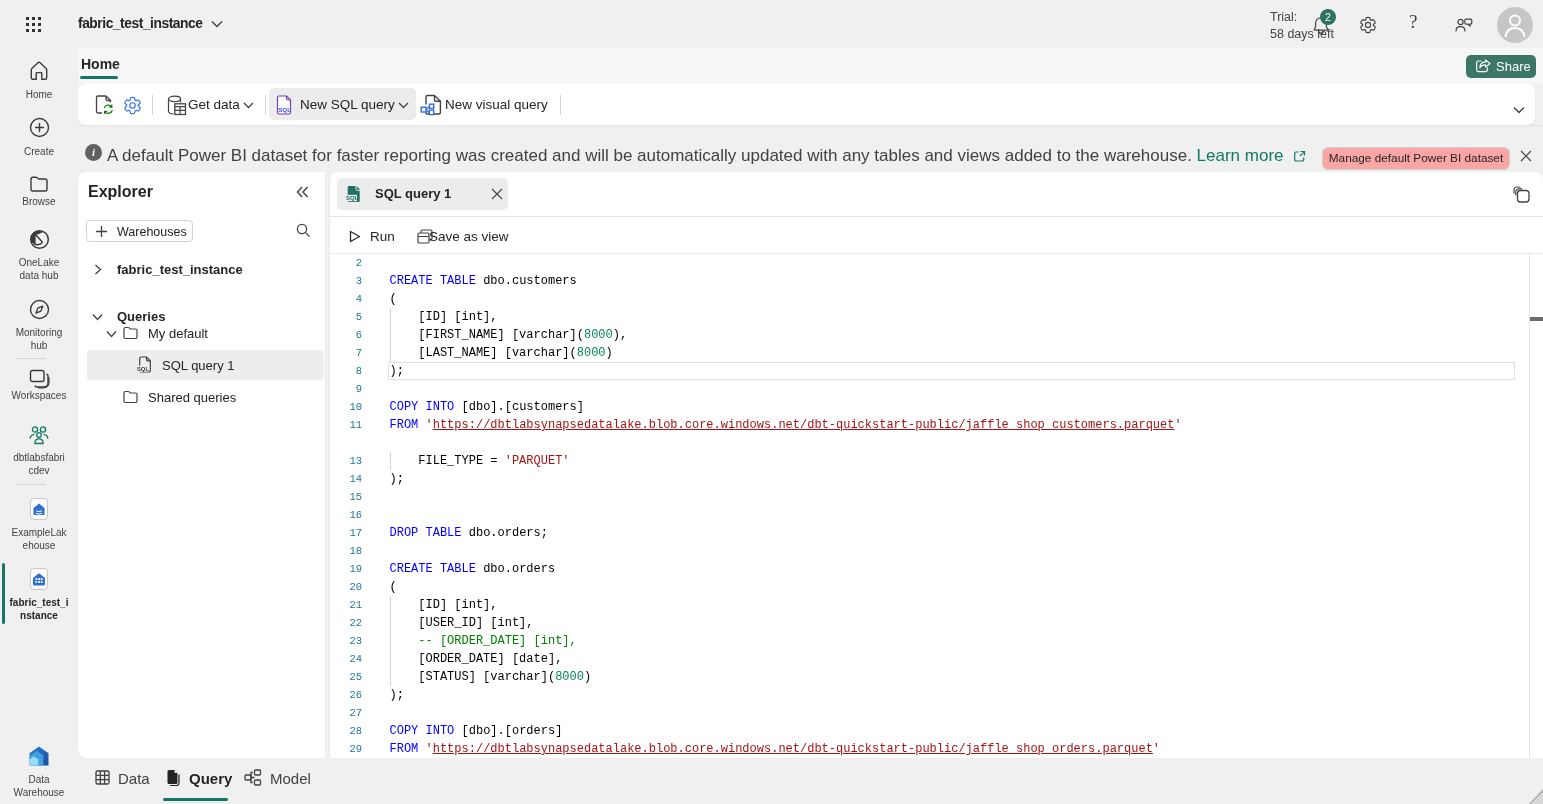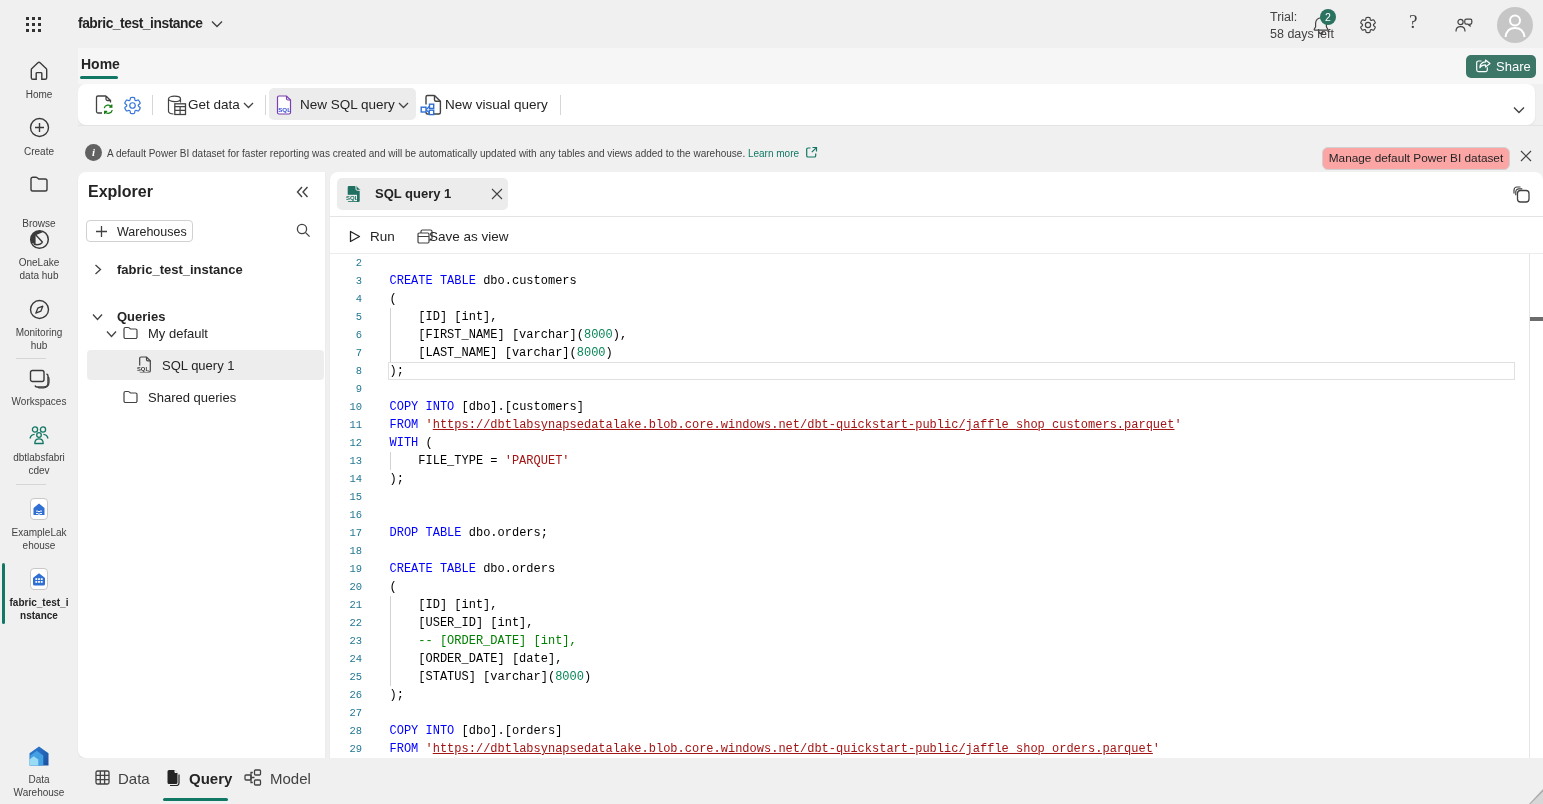"A default Power BI dataset" #bannertext { font-size: 10px -> 17px }
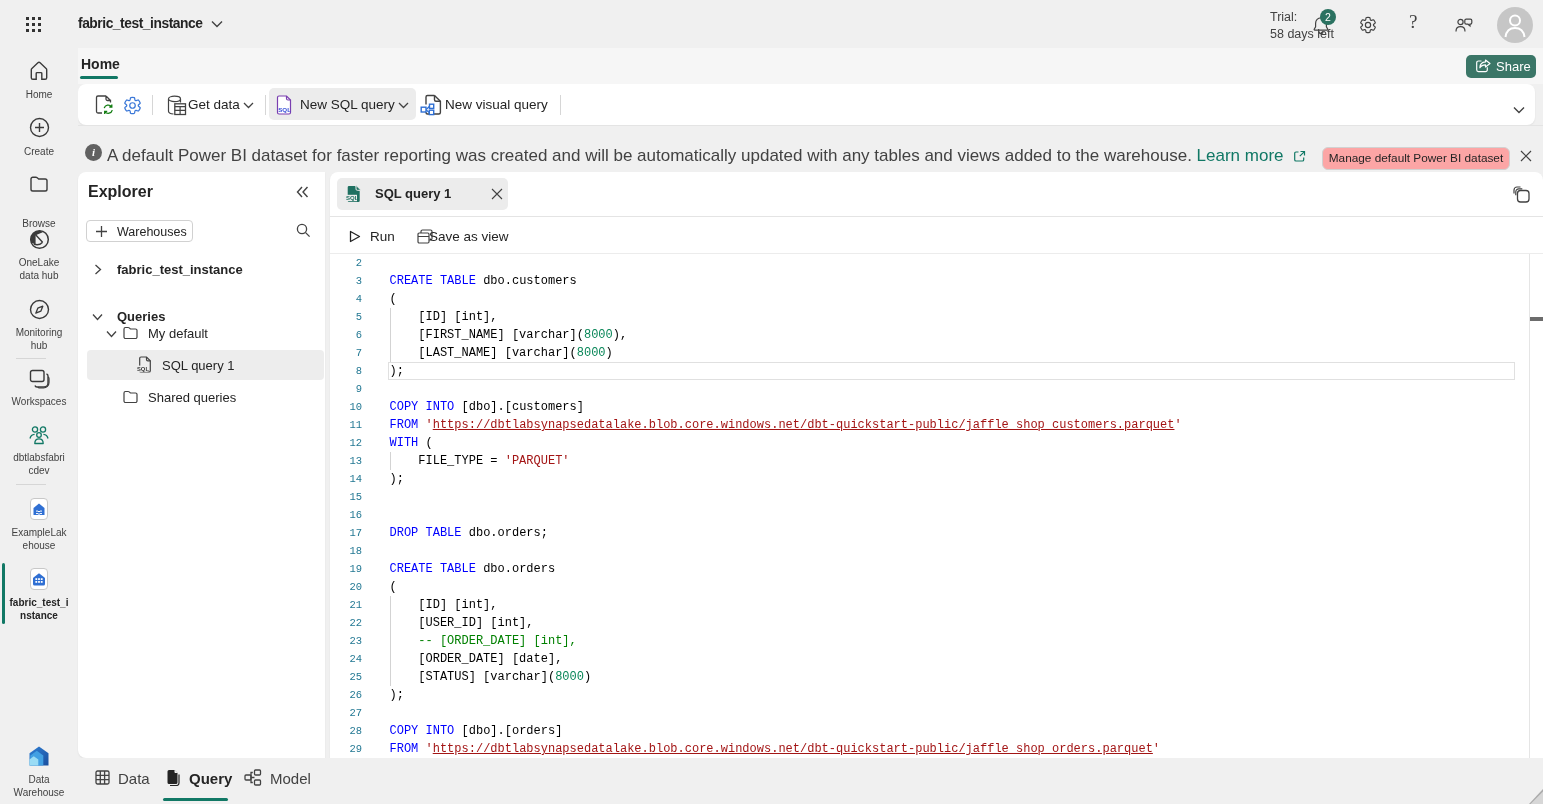"Browse" div.navlabel { margin-top: 23px -> 1px }
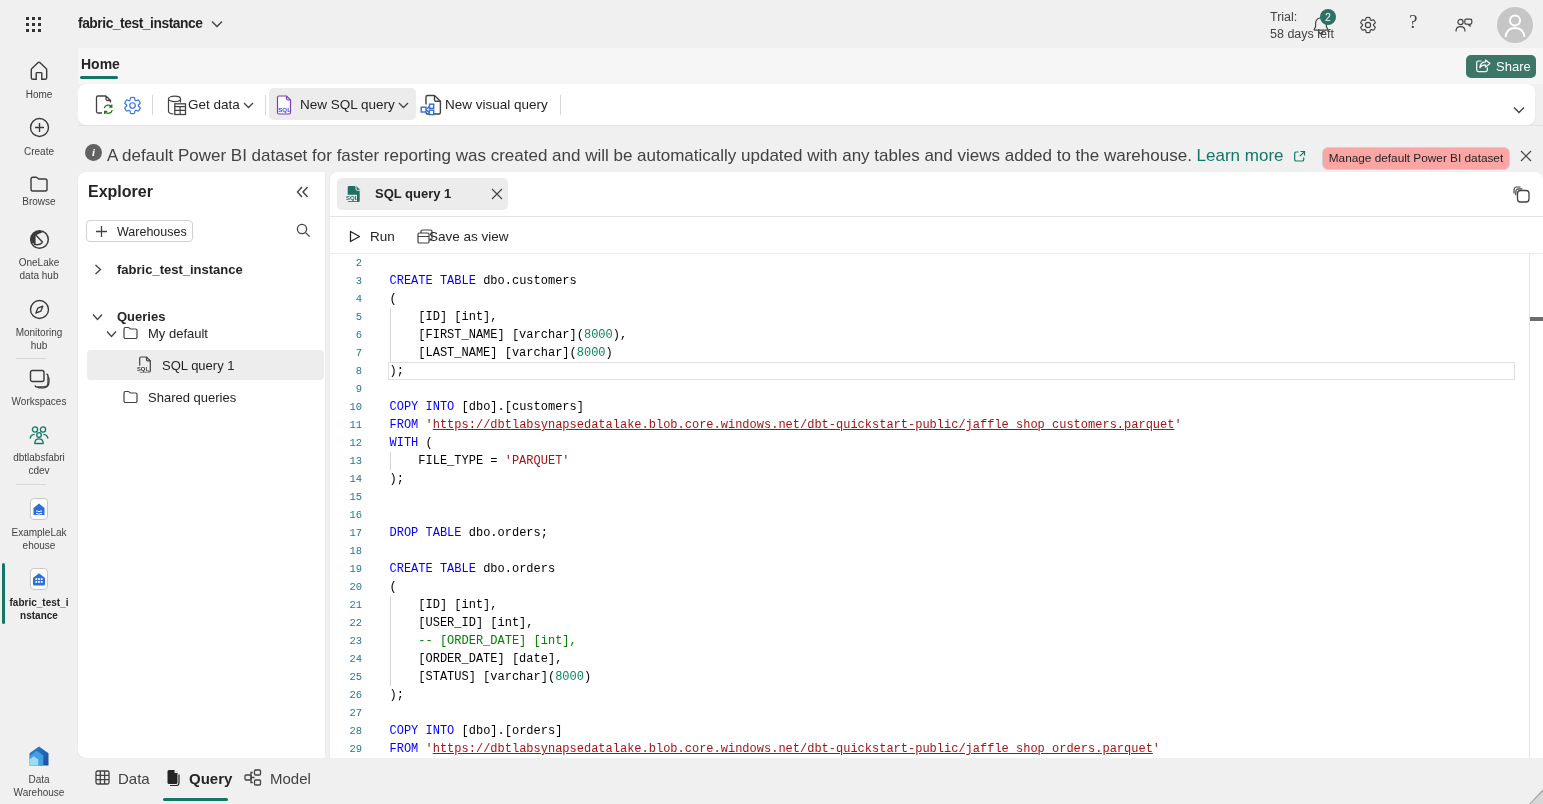"Workspaces" div.navlabel { margin-top: 6px -> none }
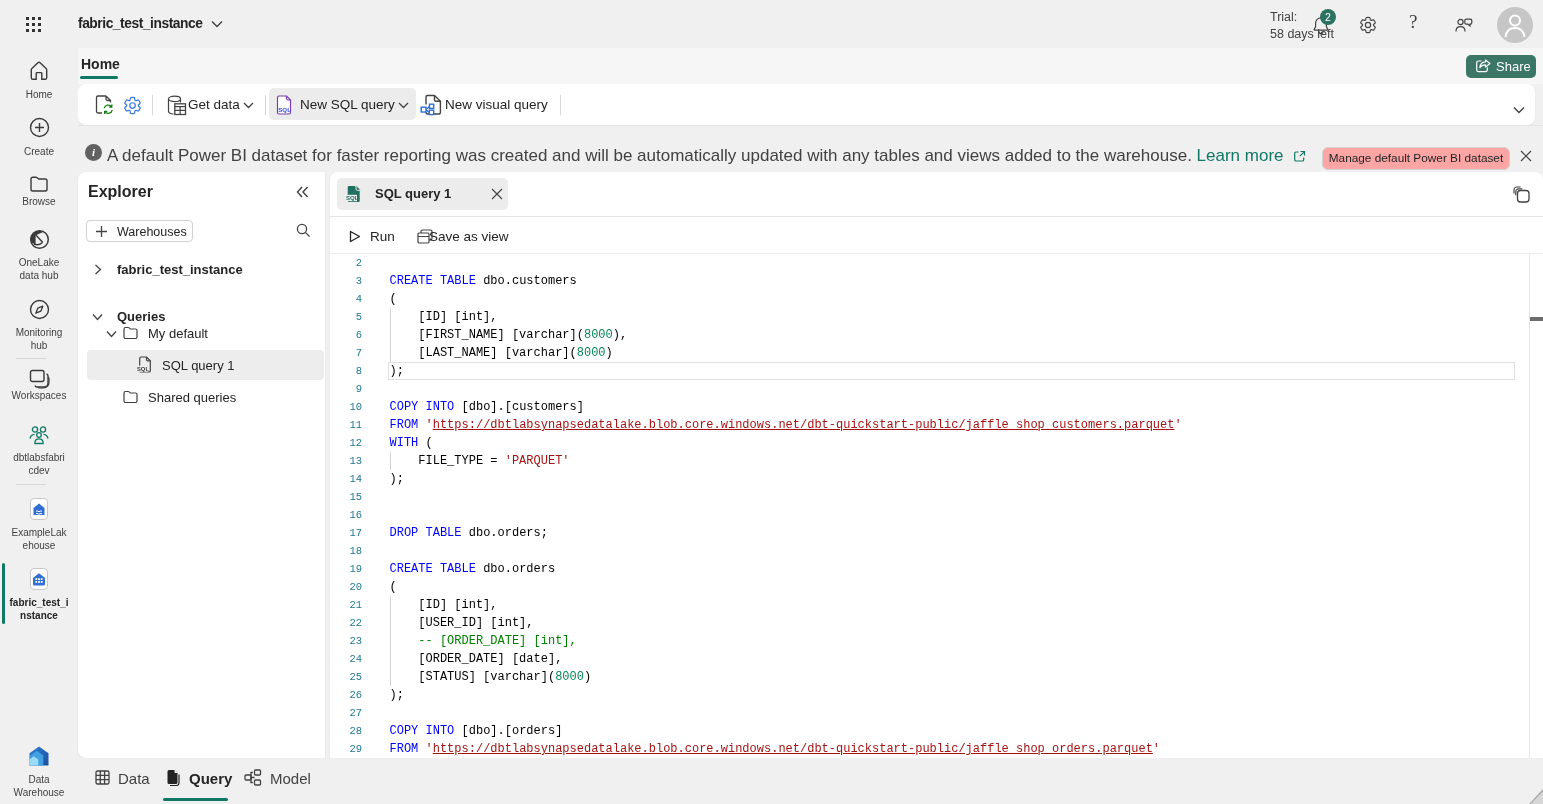"12" div.cl { html: <div> <span>12</span> <span><span>WITH</span><span> (</span></span> </div> -> none }
